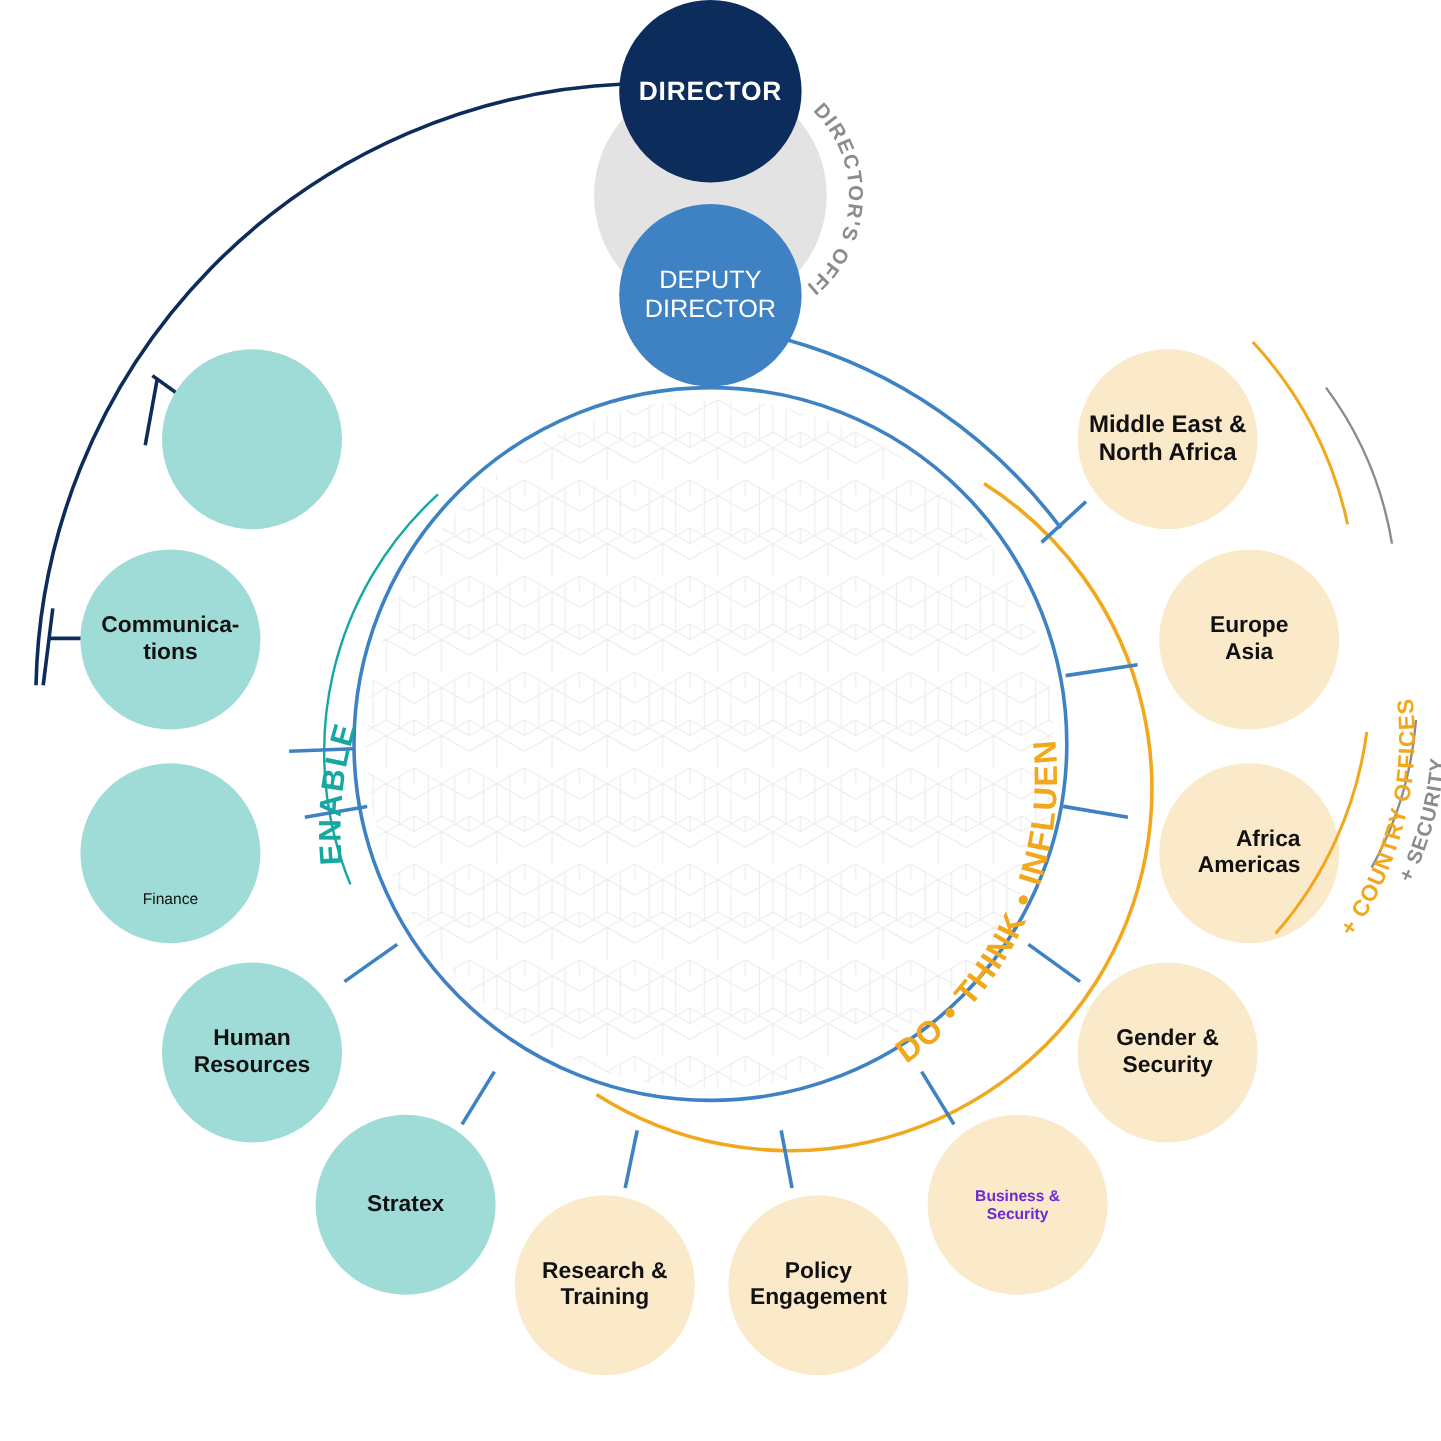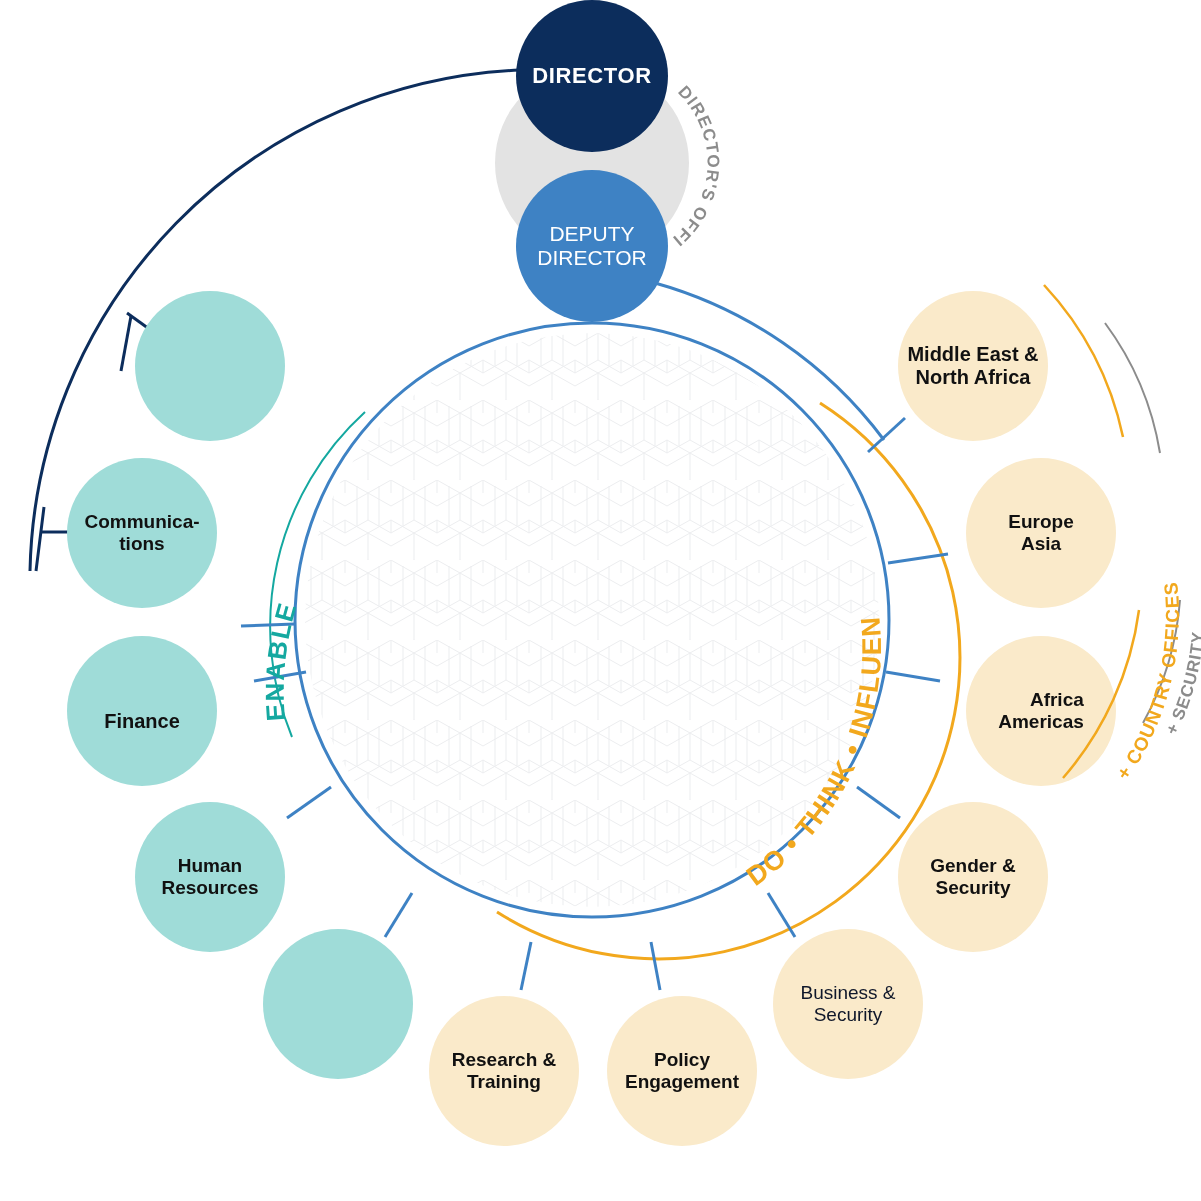"Finance" div.node-label { font-size: 20px -> 13px; font-weight: bold -> normal; top: 692px -> 719px }
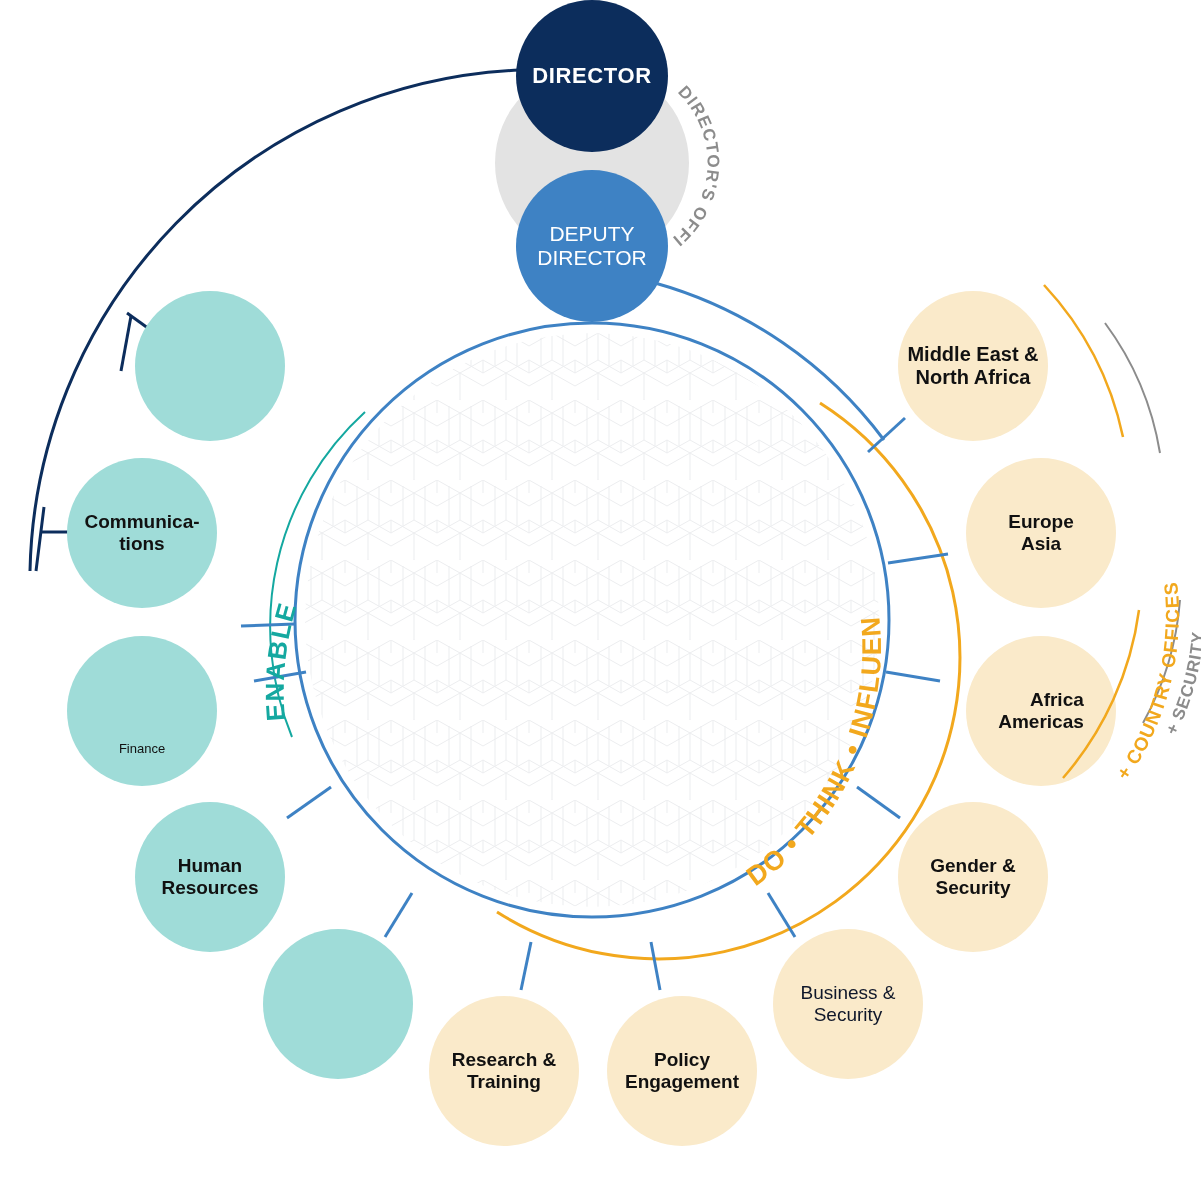"Stratex" div.node-label { html: none -> <div>Stratex</div> }
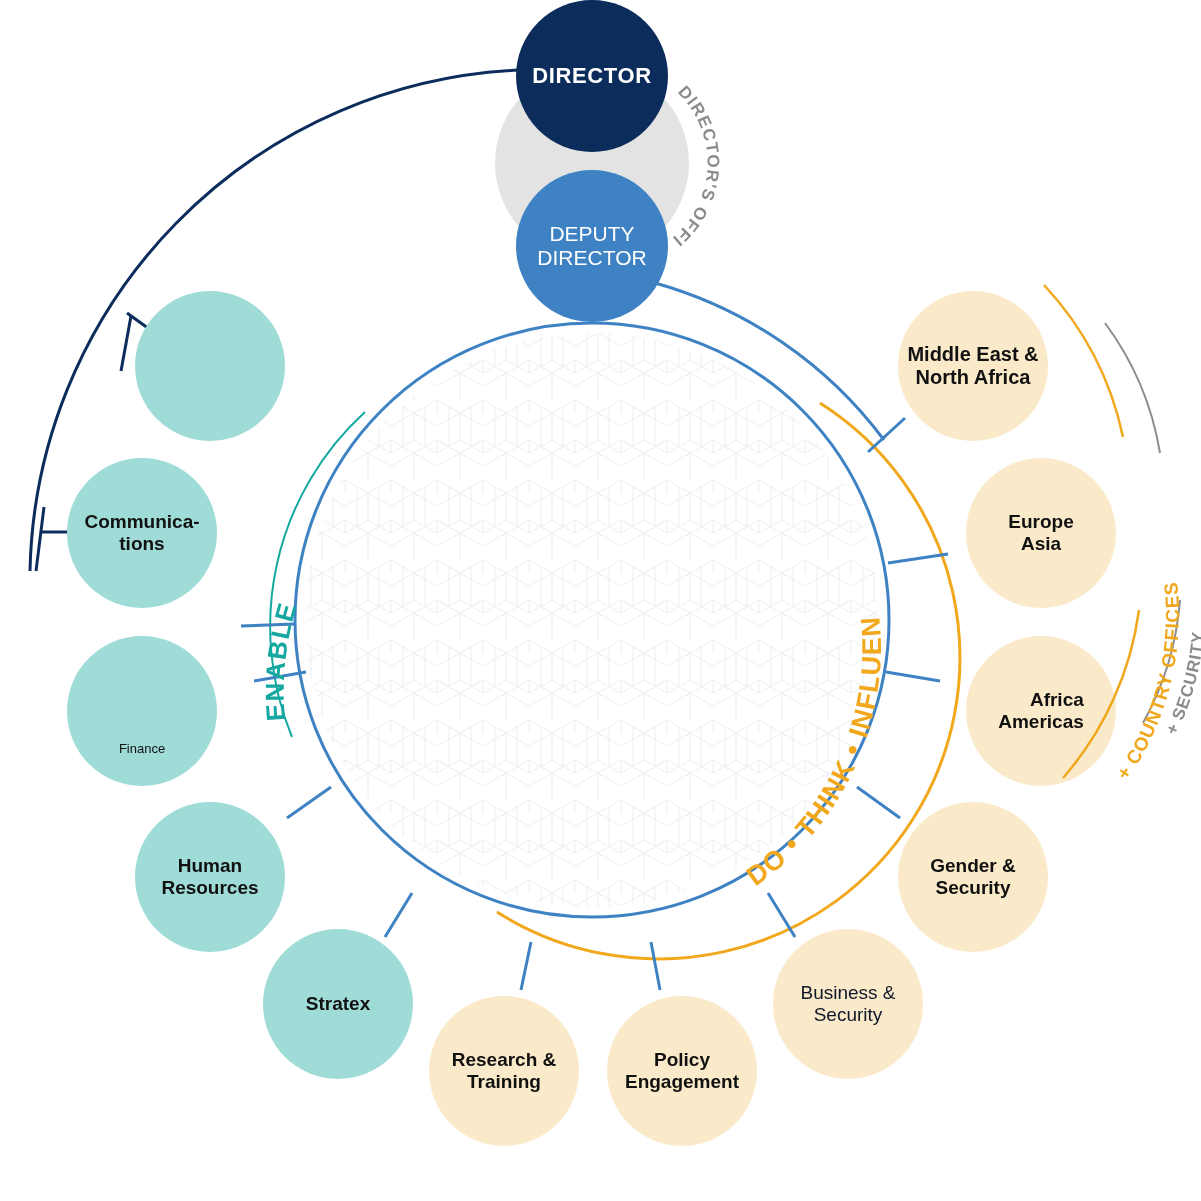"Business &" div.node-label { color: #0f172a -> #6d28d9; font-size: 19px -> 13px; font-weight: normal -> bold }
